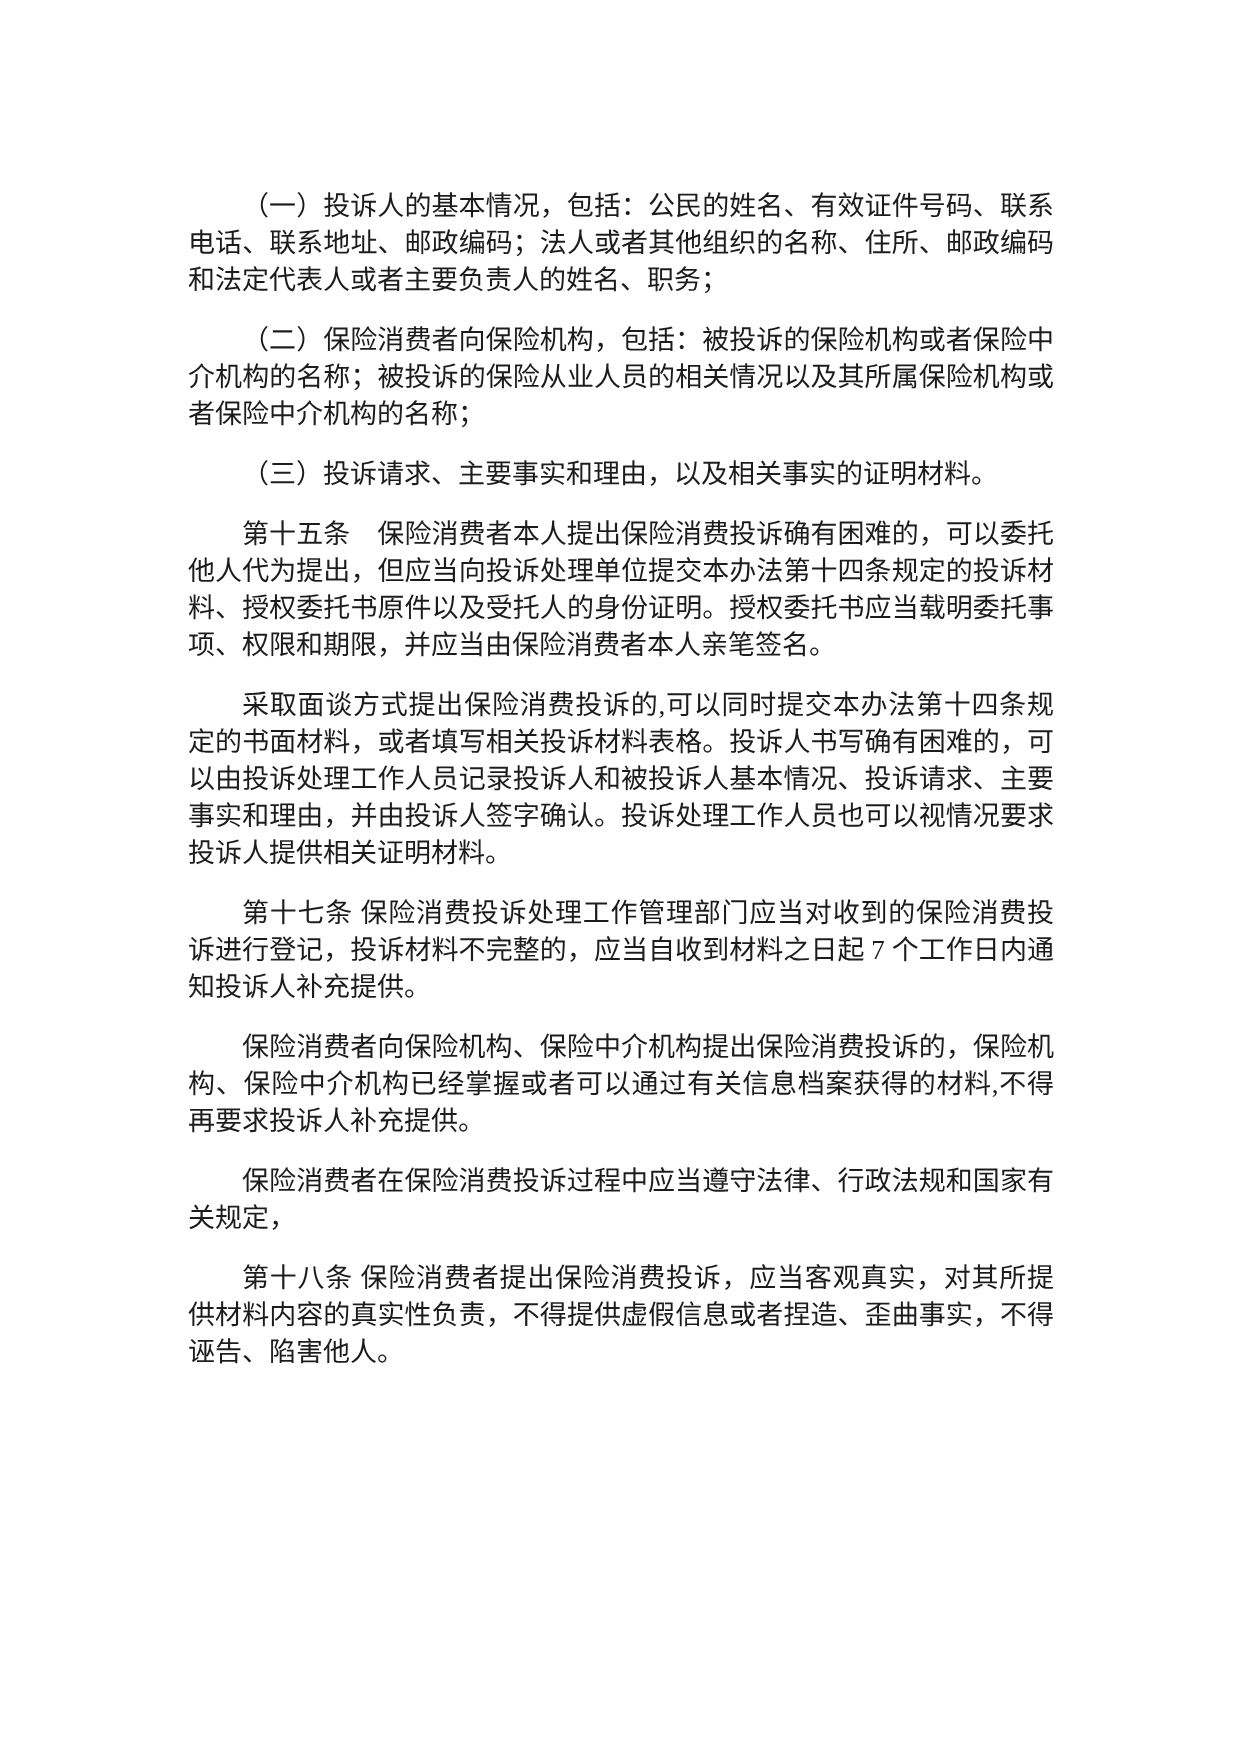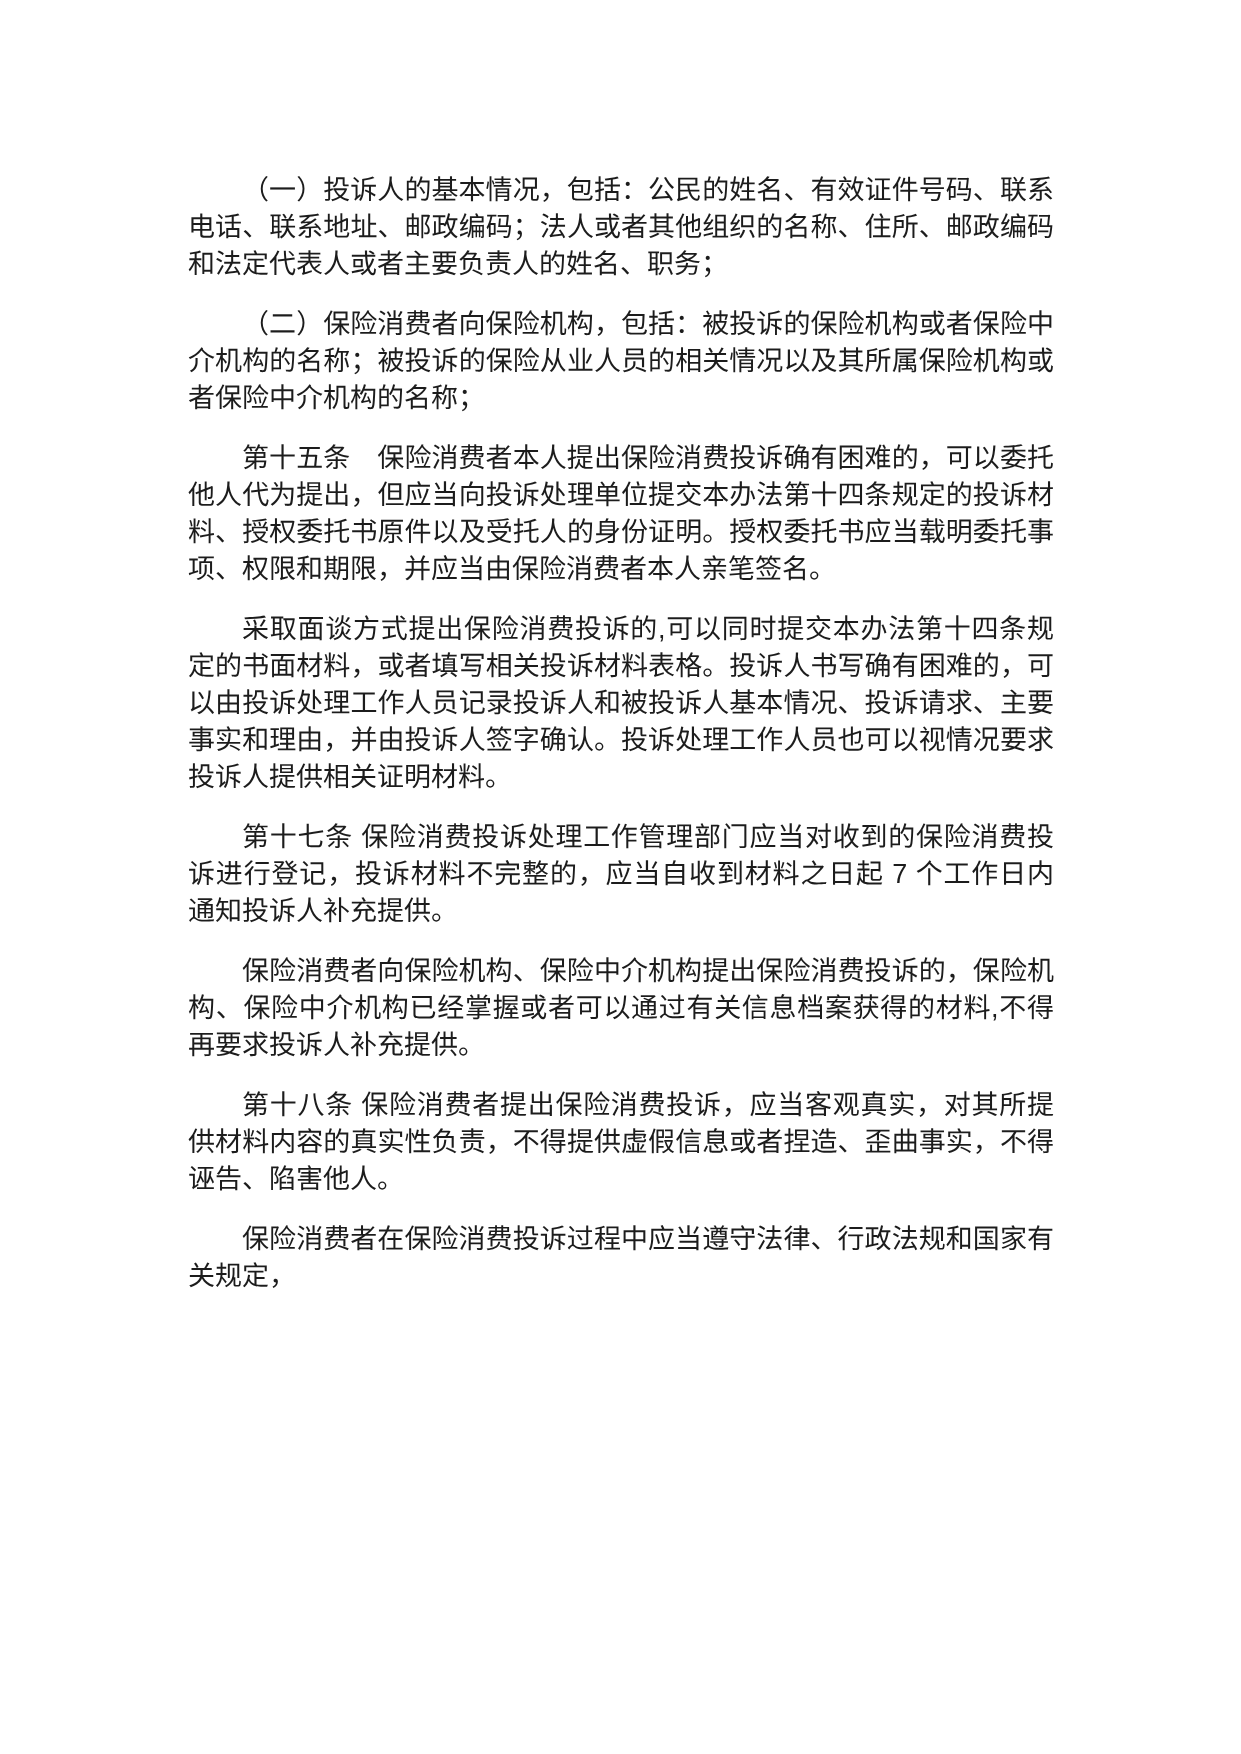"（一）投诉人的基本情况，包括：公民的姓名、有效证件号码、联系电话、联系地址、邮政" .doc-body { font-family: Liberation Sans, sans-serif -> Liberation Serif, serif; top: 172px -> 188px }
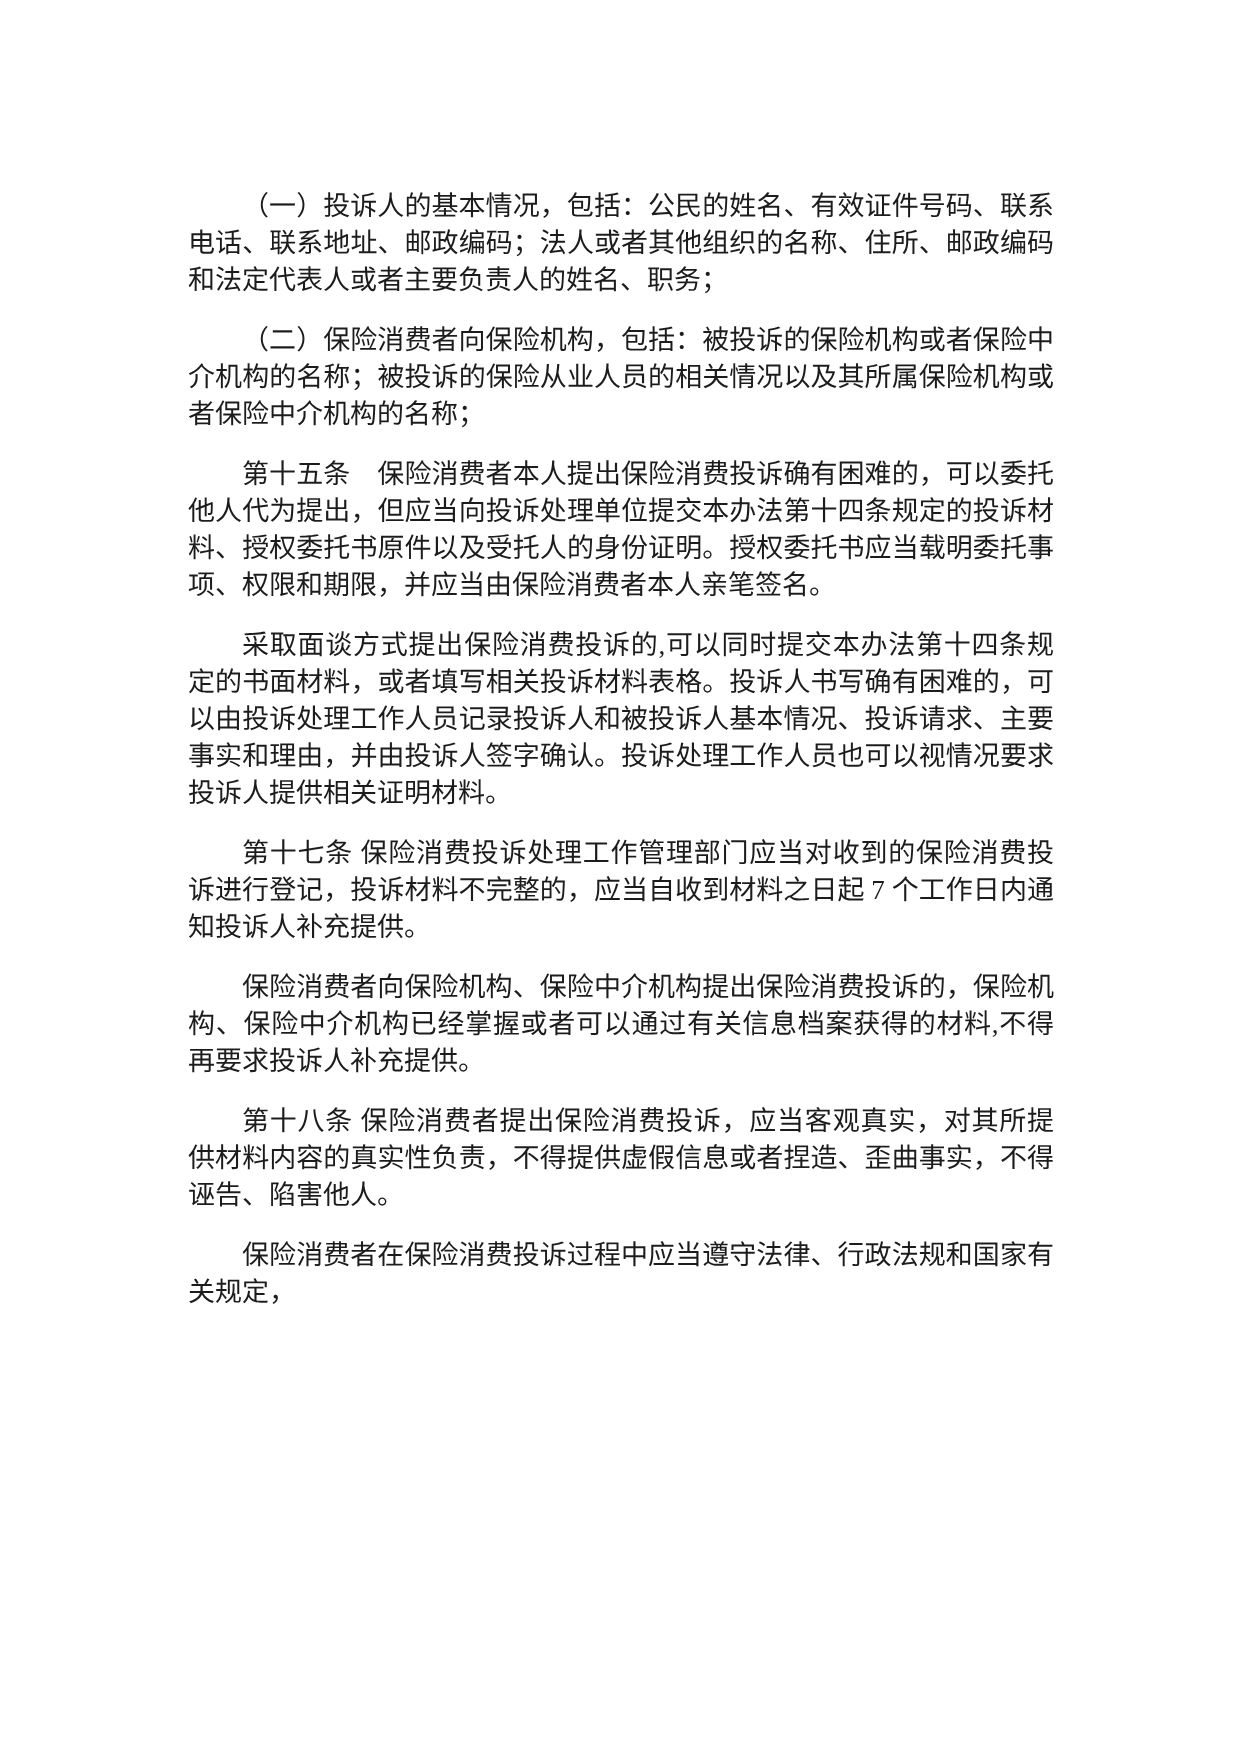"（三）投诉请求、主要事实和理由，以及相关事实的证明材料。" p.para { html: none -> <p>（三）投诉请求、主要事实和理由，以及相关事实的证明材料。</p> }
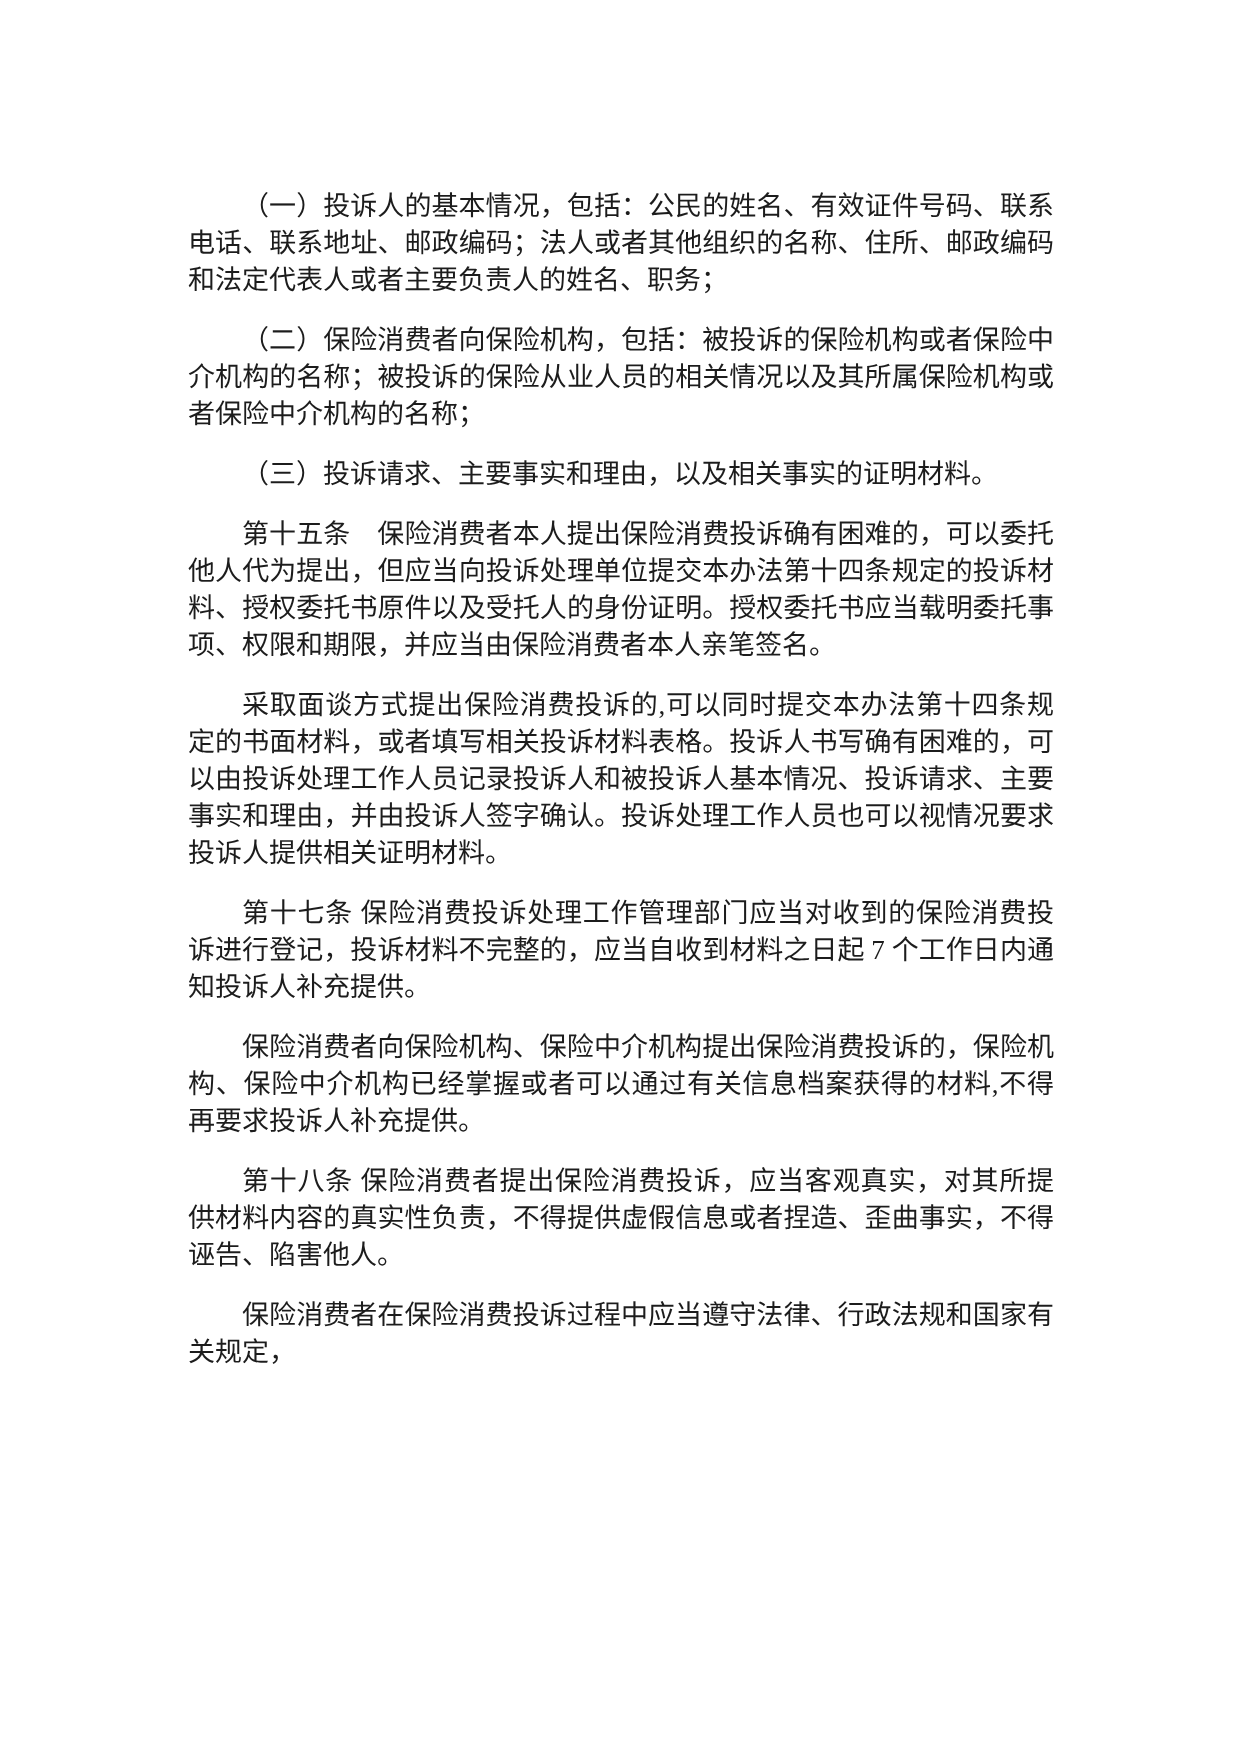"第十八条" p.para { order: before "保险消费者在保险消费投诉过程中应当遵守法律、行政法规和国家有关规定，" -> after "保险消费者在保险消费投诉过程中应当遵守法律、行政法规和国家有关规定，" }
